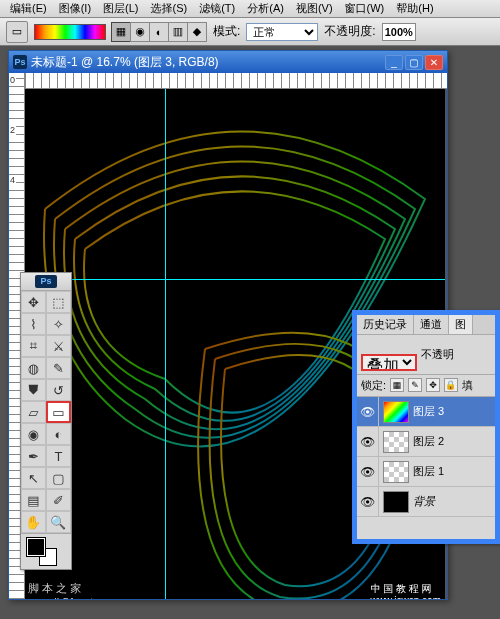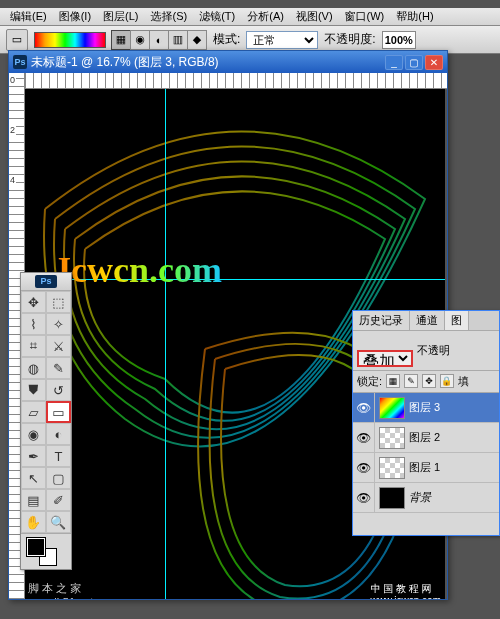"编辑(E)" .menubar { margin-top: 8px -> none }
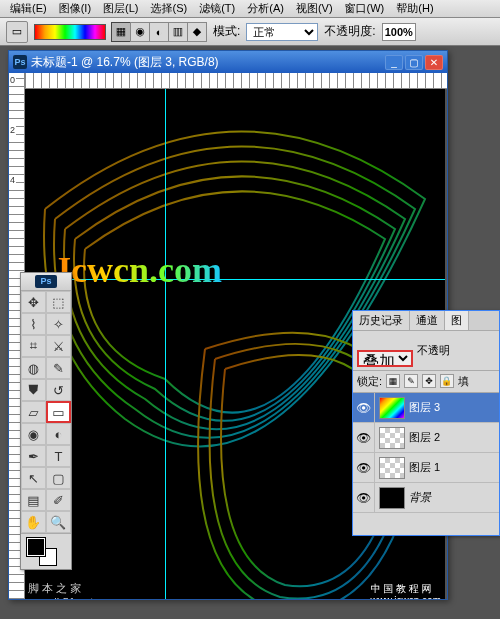"Jcwcn.com" div.wm-text { html: <div>Jcwcn.com</div> -> none }
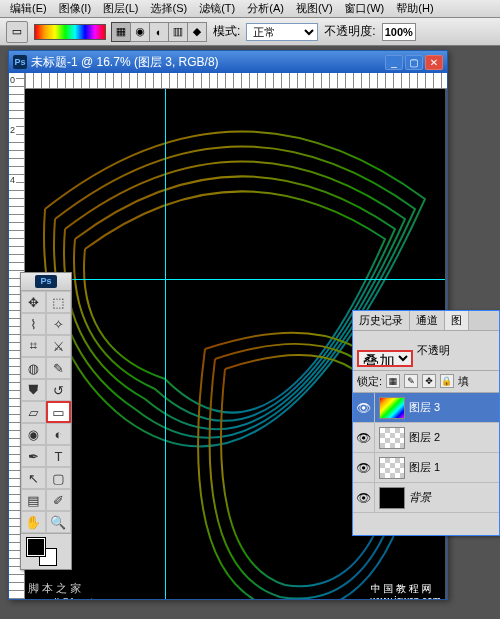"历史记录" .layers { border: 1px solid #3b82f6 -> 5px solid #3b82f6 }
